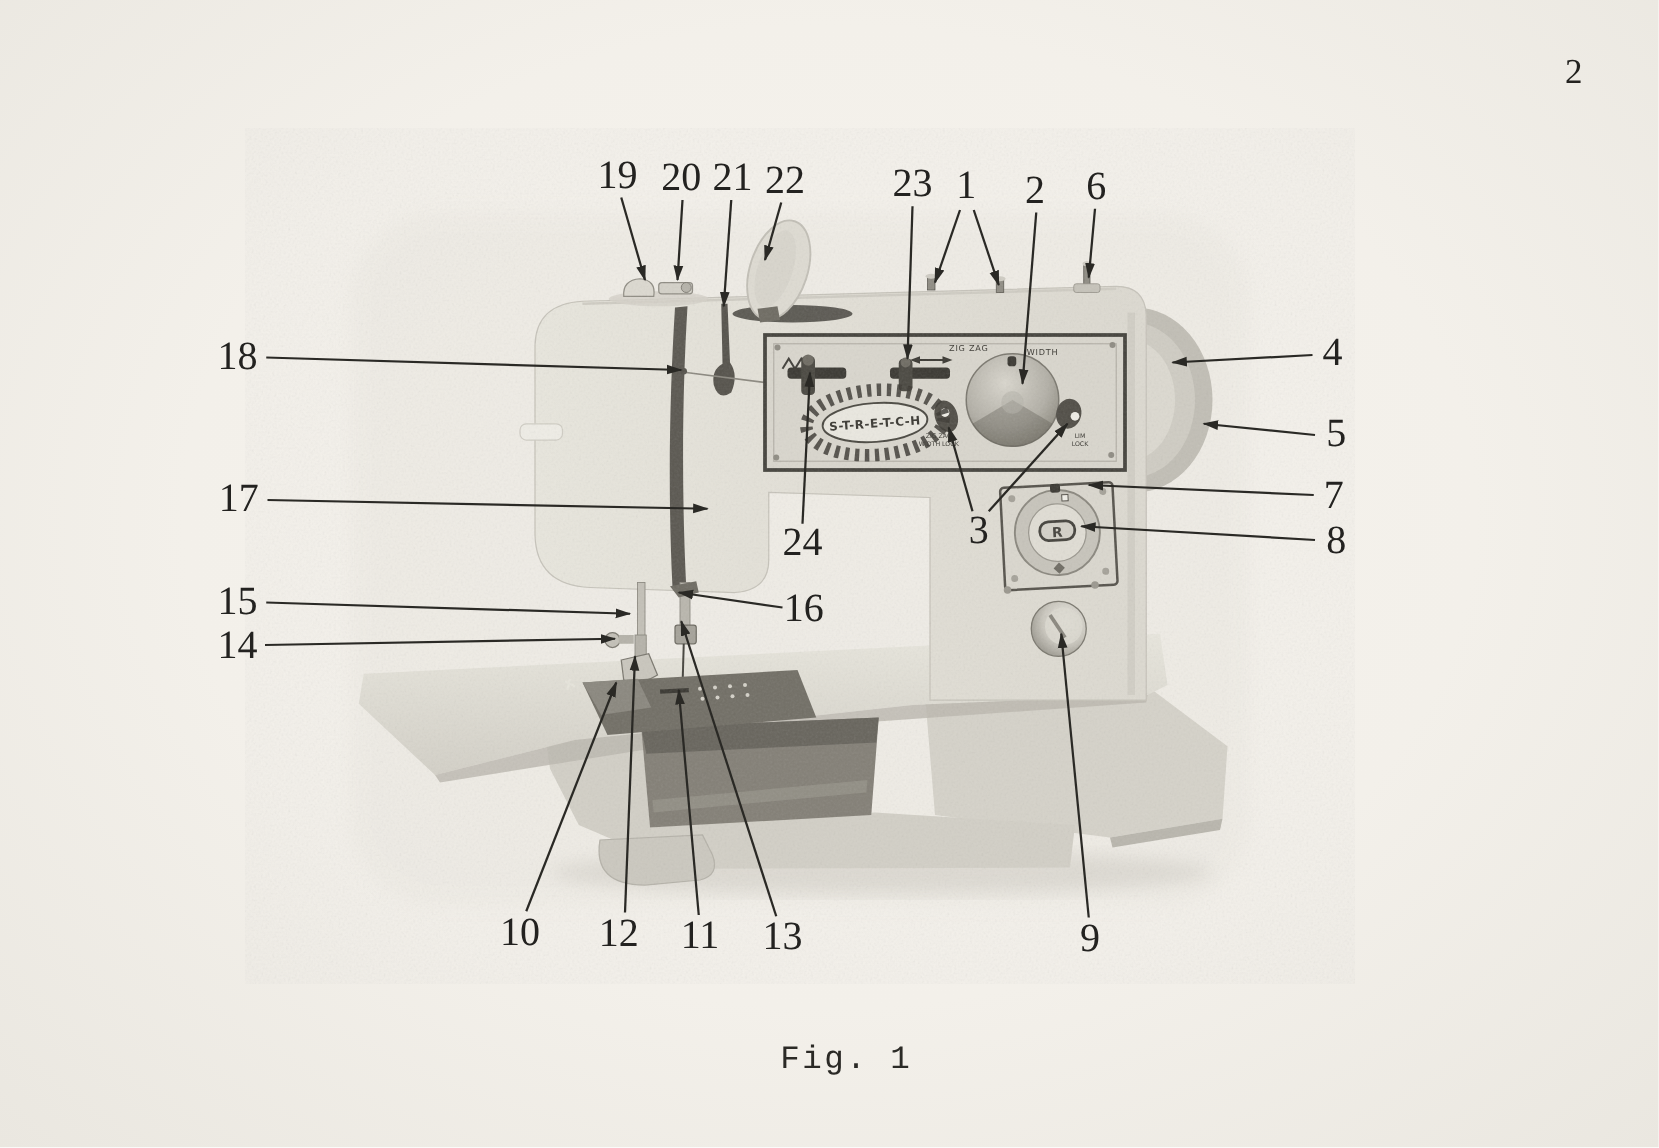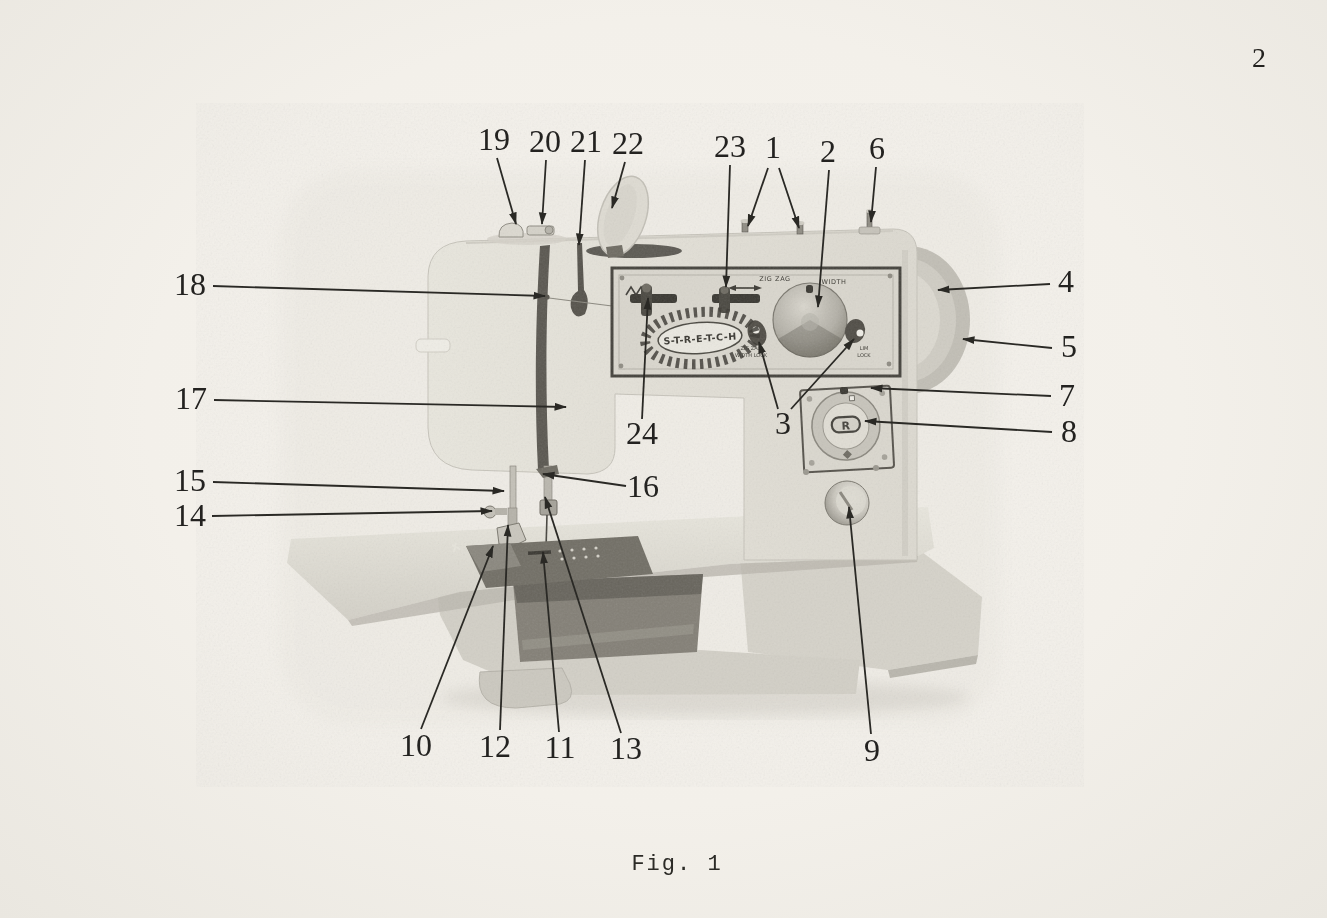"Fig. 1" .fig-caption { font-size: 22px -> 26px; top: 852px -> 832px }
